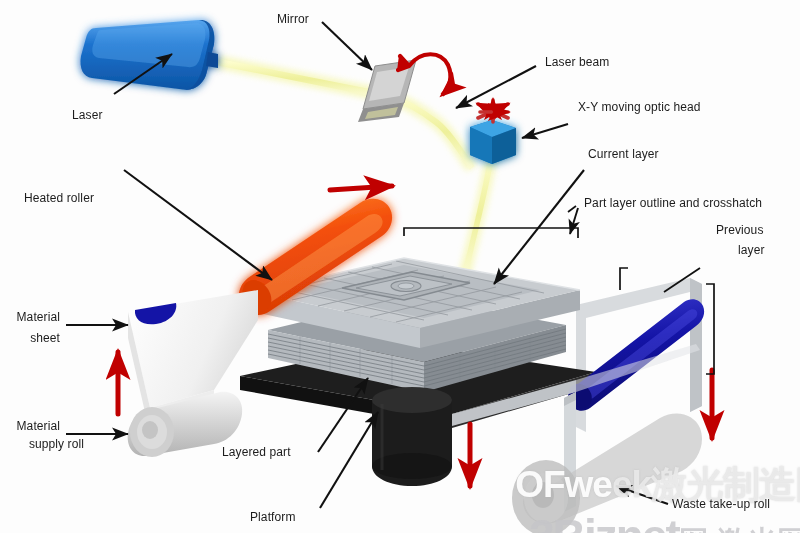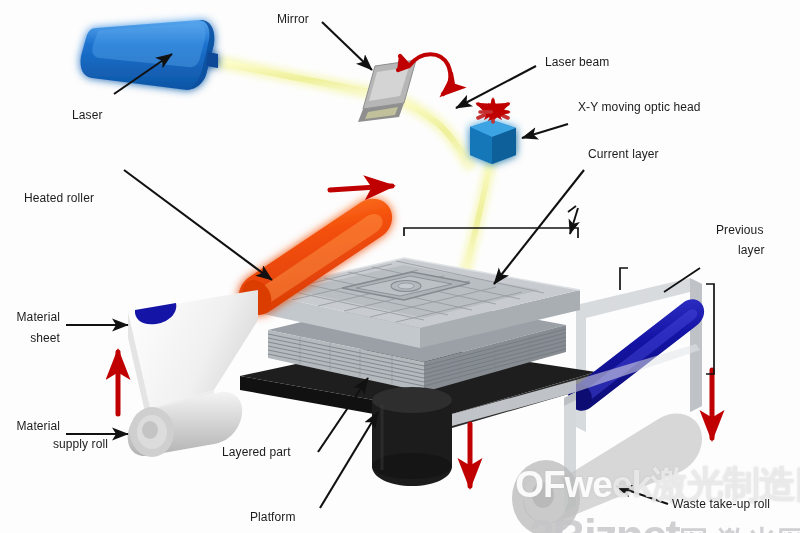"Part layer outline and crosshatch" div.lbl { html: none -> <div>Part layer outline and crosshatch</div> }
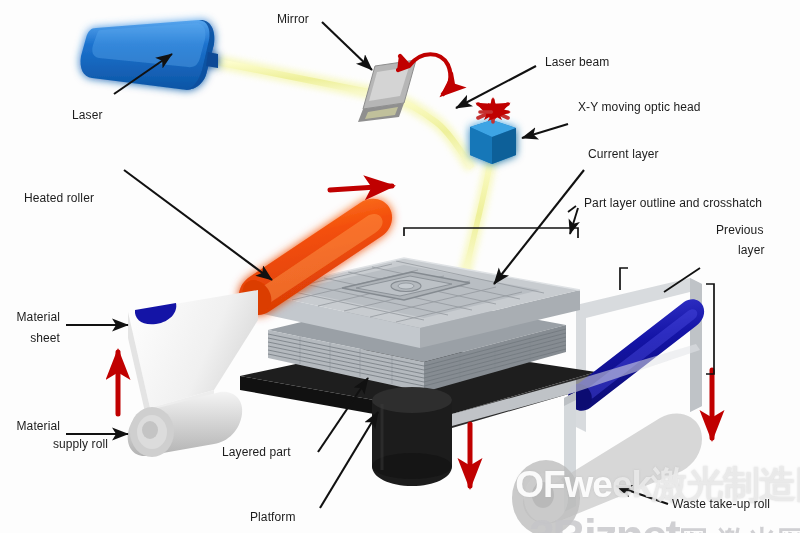"supply roll" div.lbl { padding-left: 48px -> none; width: 60px -> 84px }
